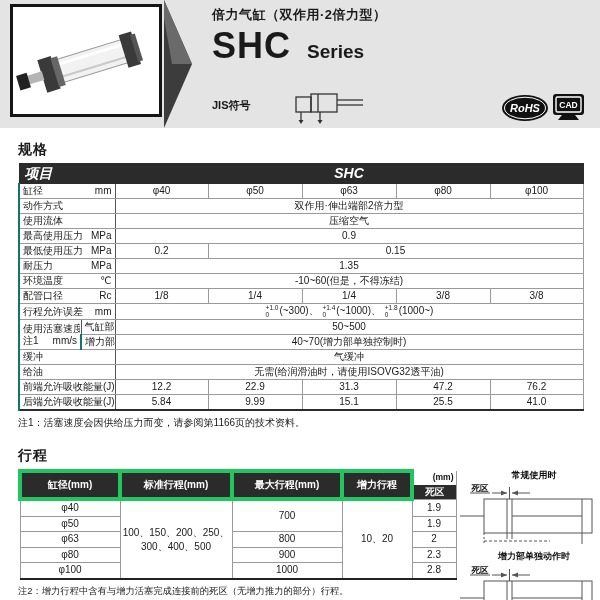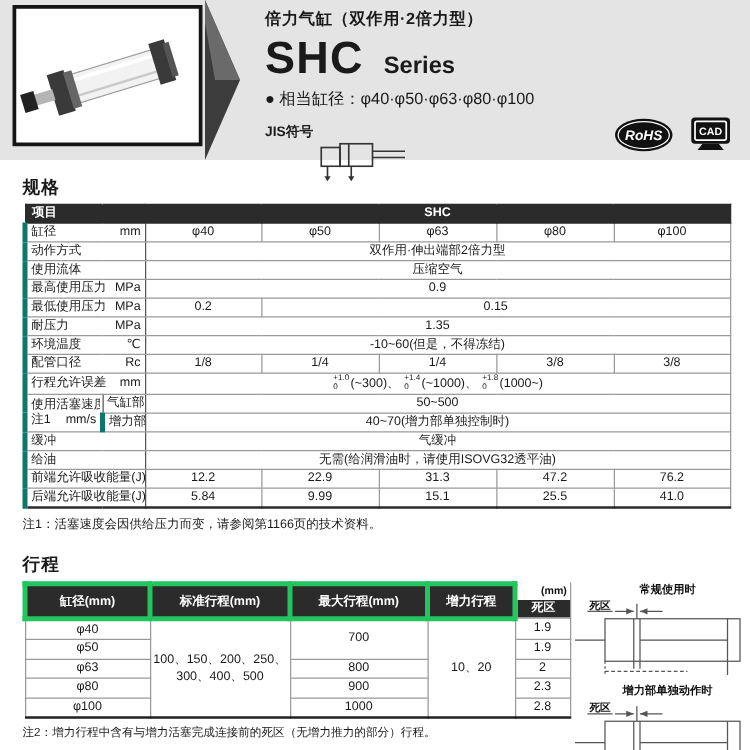"● 相当缸径：φ40·φ50·φ63·φ80·φ100" div.bore-line { html: <div>● 相当缸径：φ40·φ50·φ63·φ80·φ100</div> -> none }
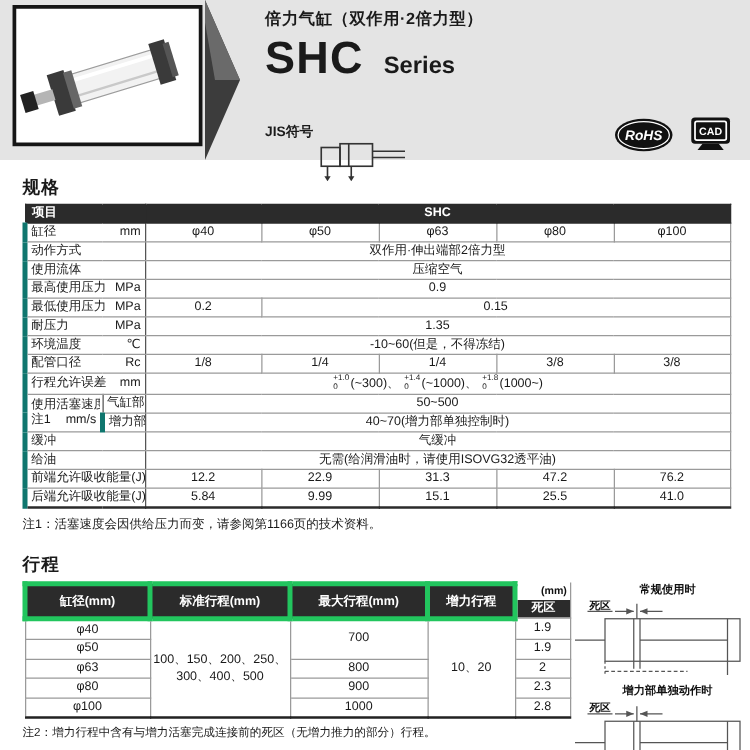"JIS符号" .jis-row { flex-direction: column -> none }
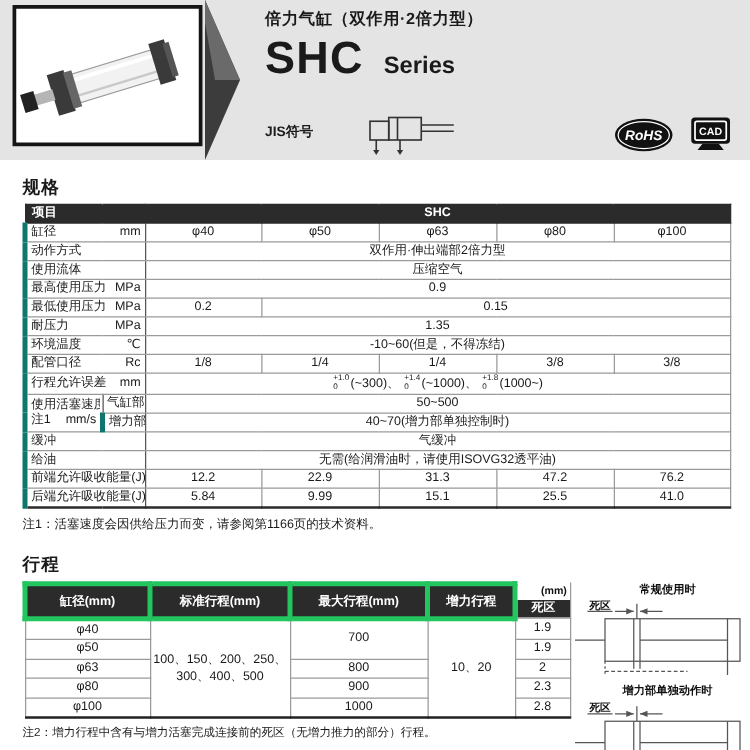"RoHS" .badges { gap: 12px -> 2px }
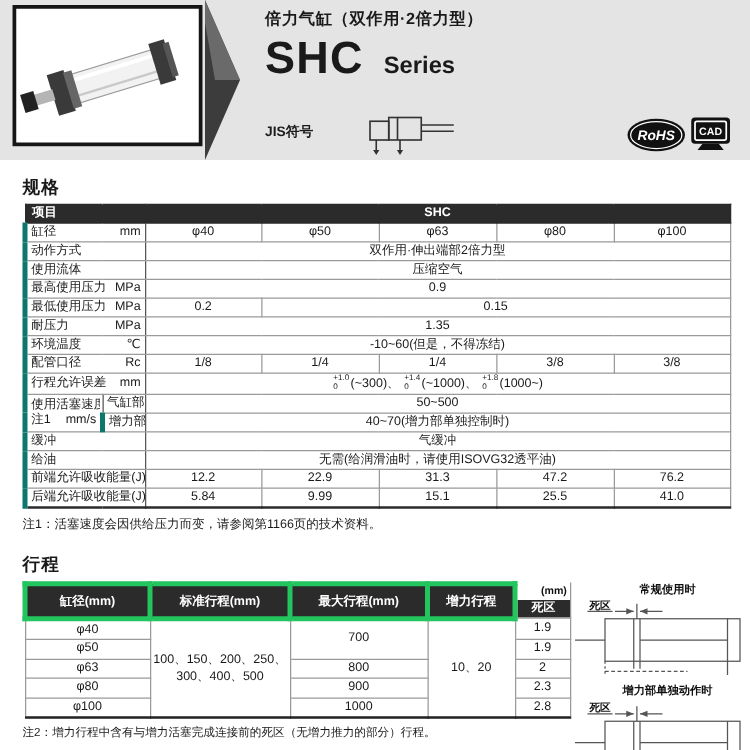"项目" .spec th { font-size: 10px -> 14px; font-style: none -> italic }
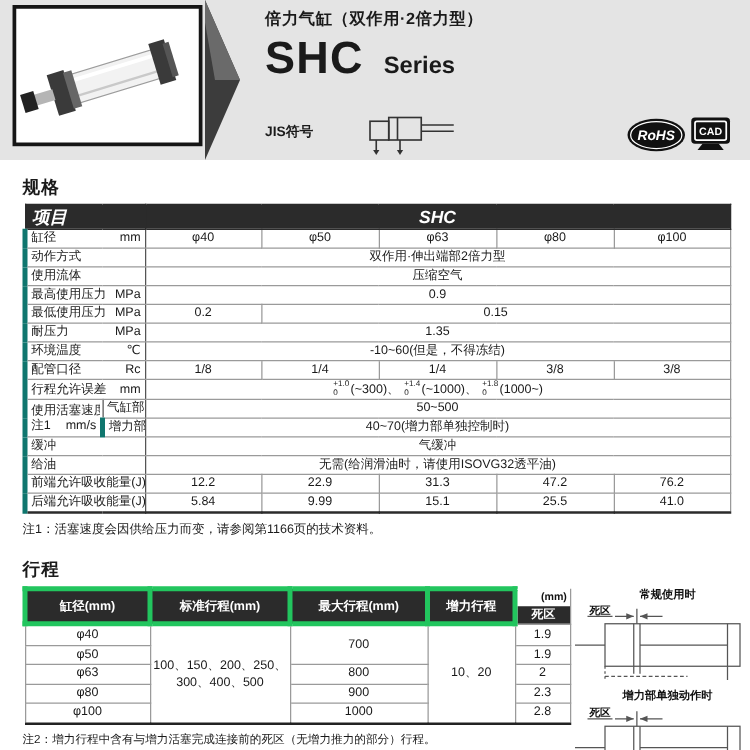"缸径" .spec tr > td:first-child { border-left: 4px solid #0f766e -> 2px solid #0f766e }
